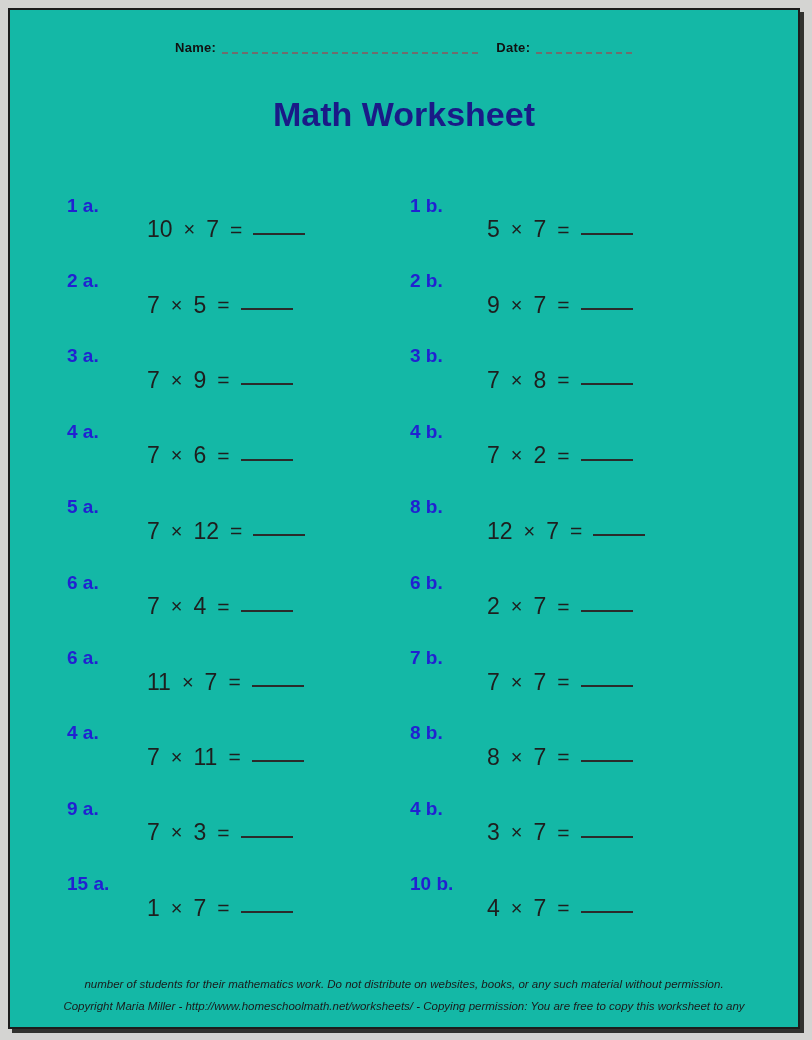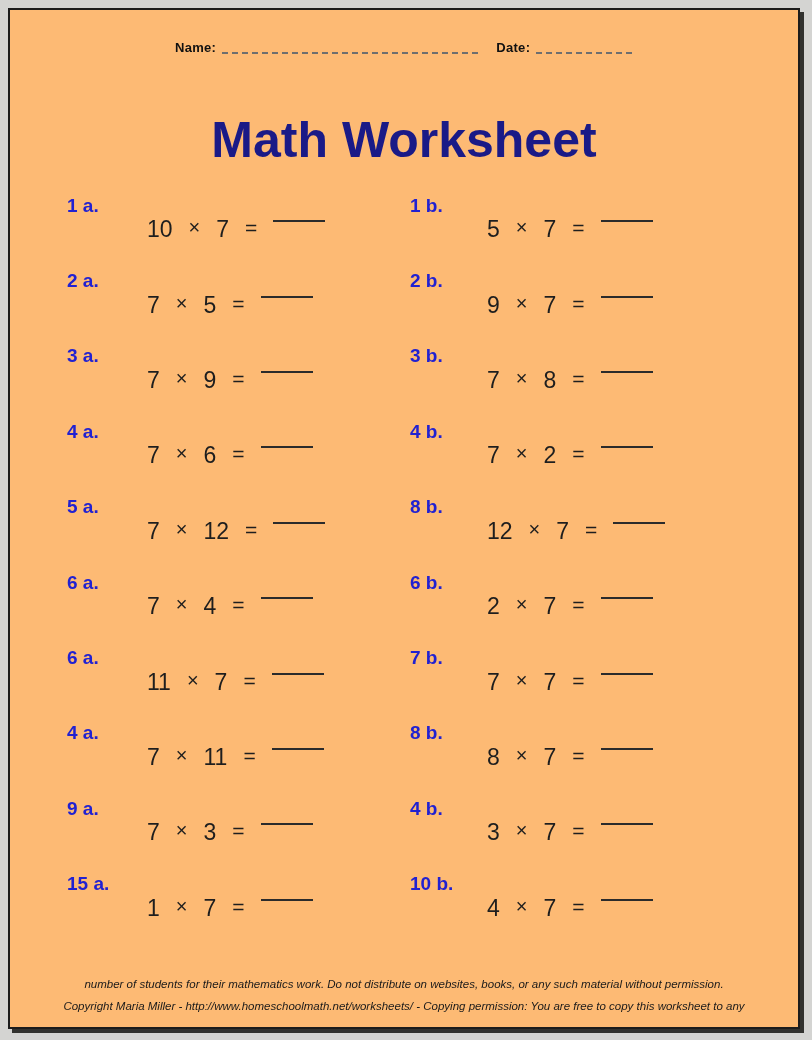"Name:" .page { background: #fdba74 -> #14b8a6 }
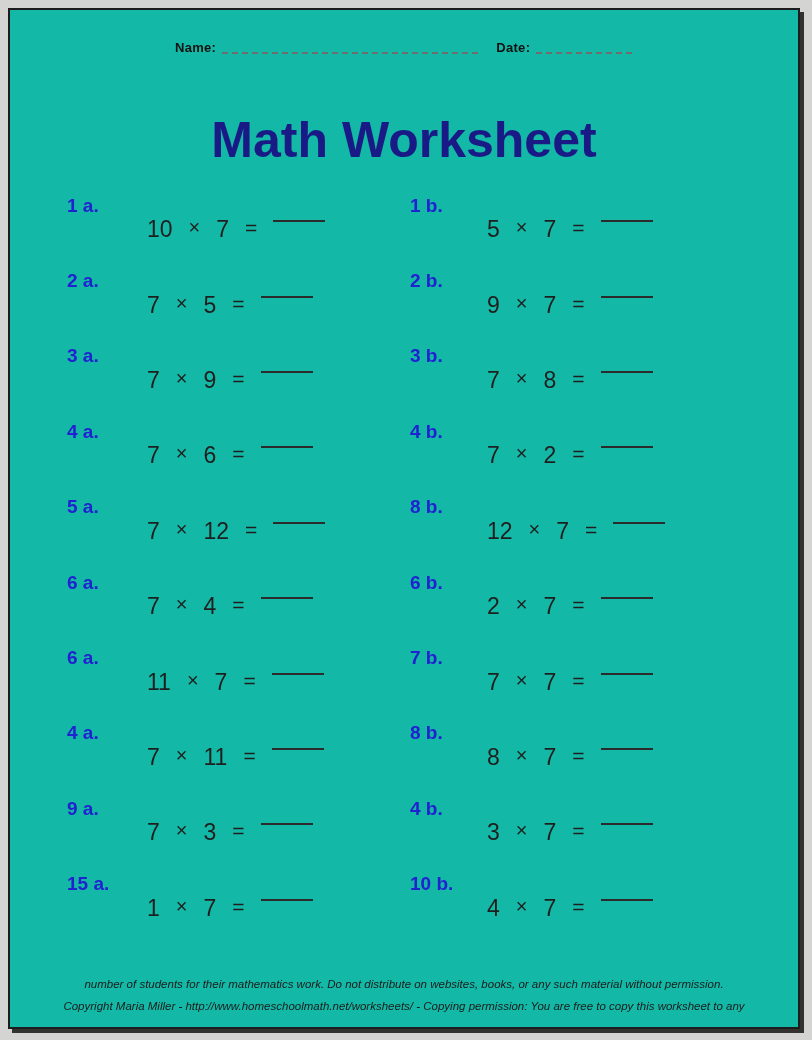"Math Worksheet" .title { font-size: 50px -> 34px; top: 101px -> 85px }
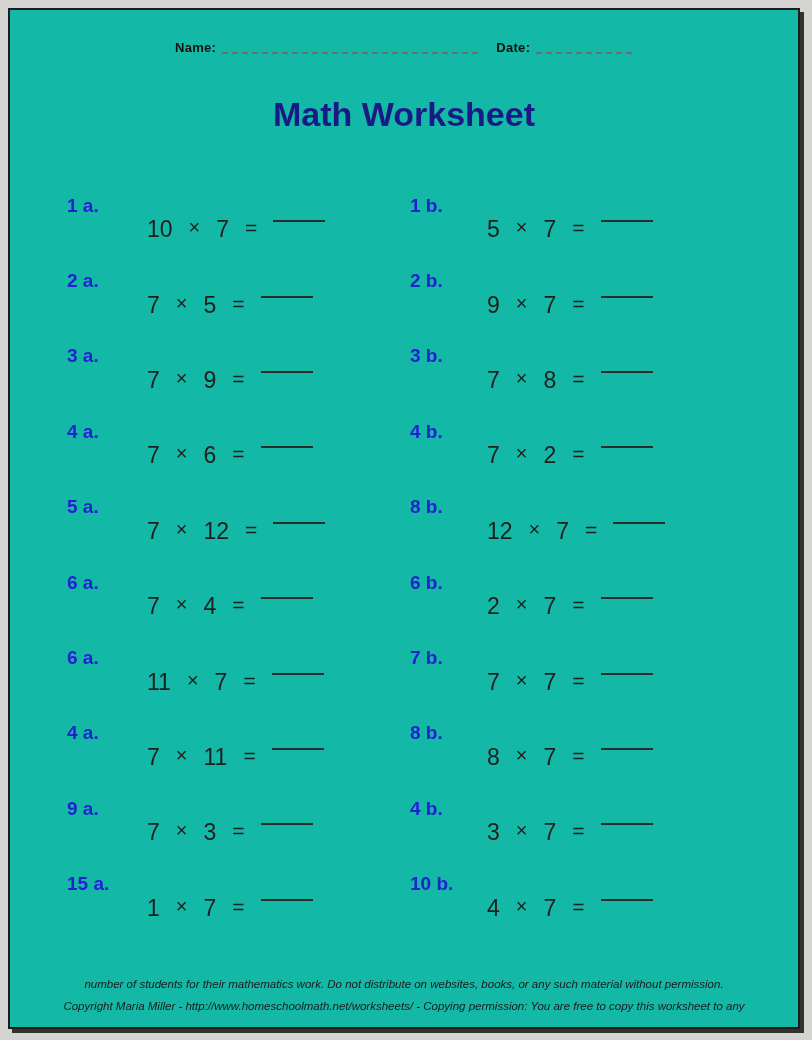"10" .eq { align-items: flex-start -> center; gap: 16px -> 11px }
